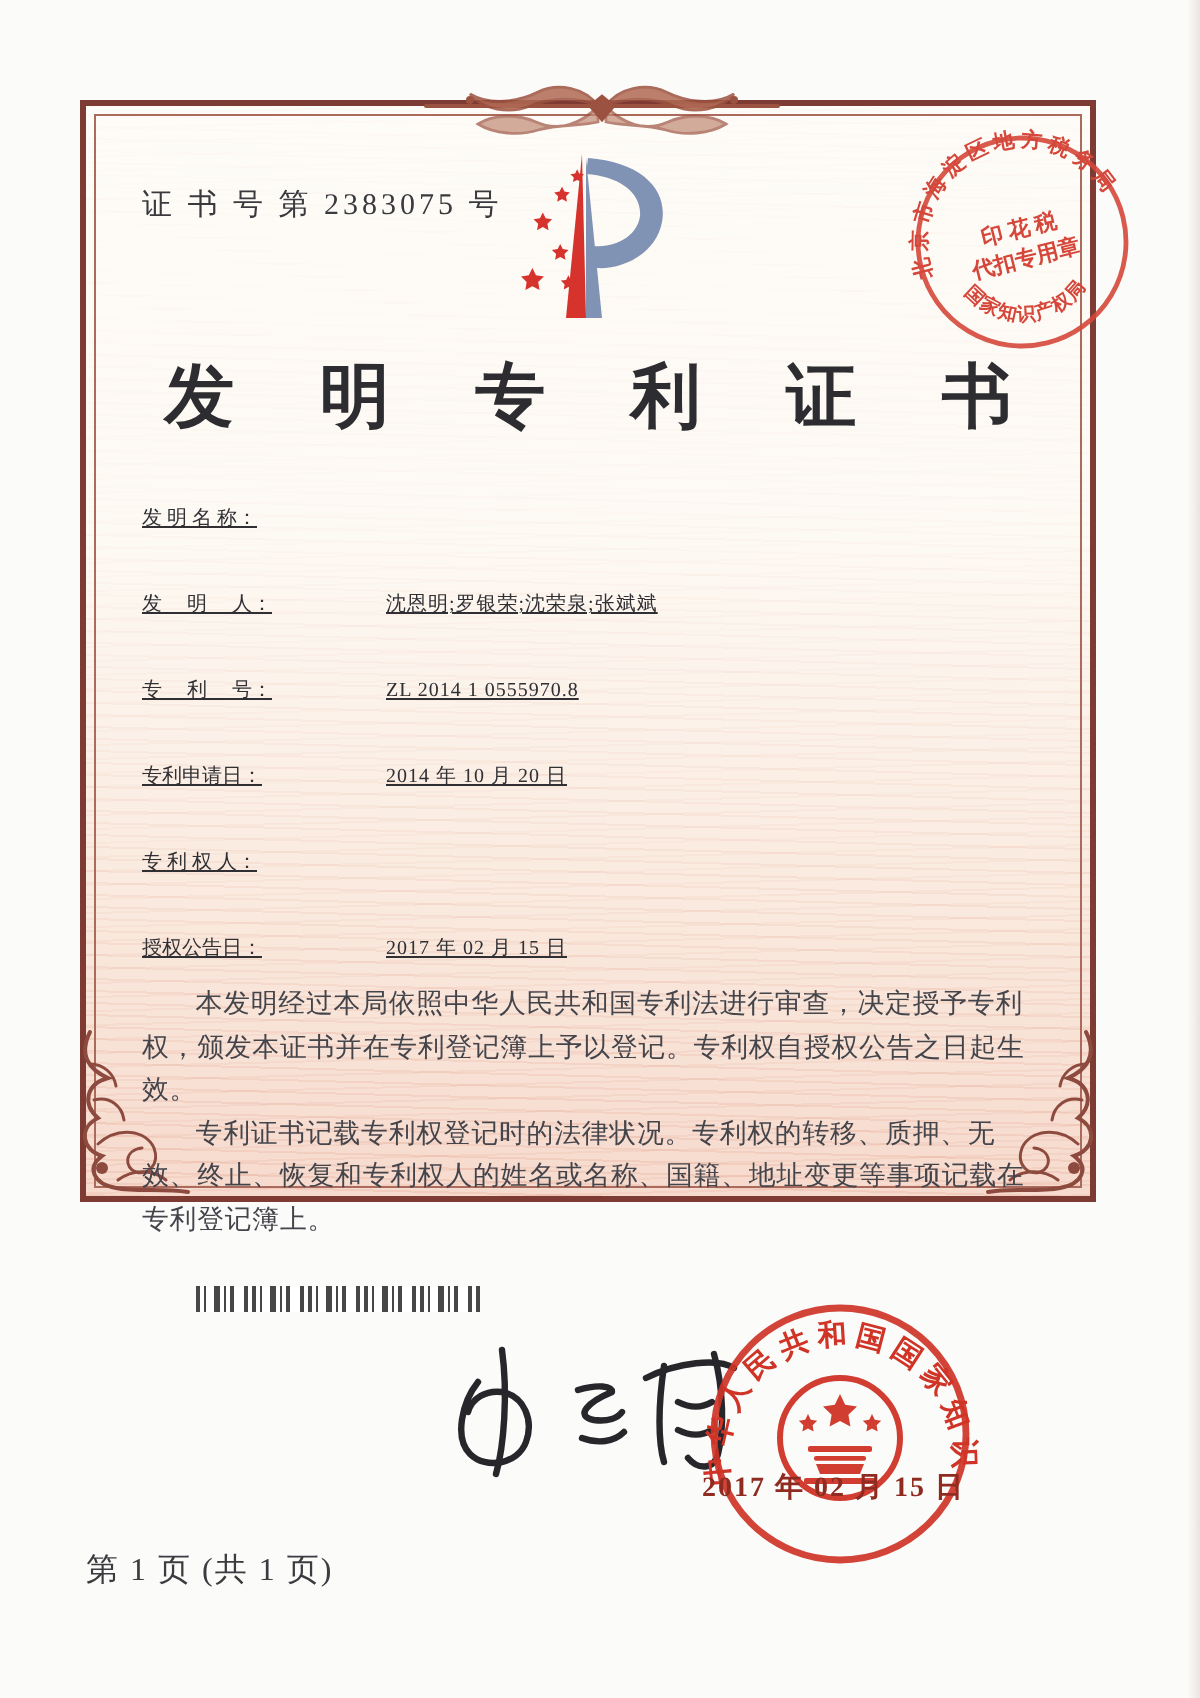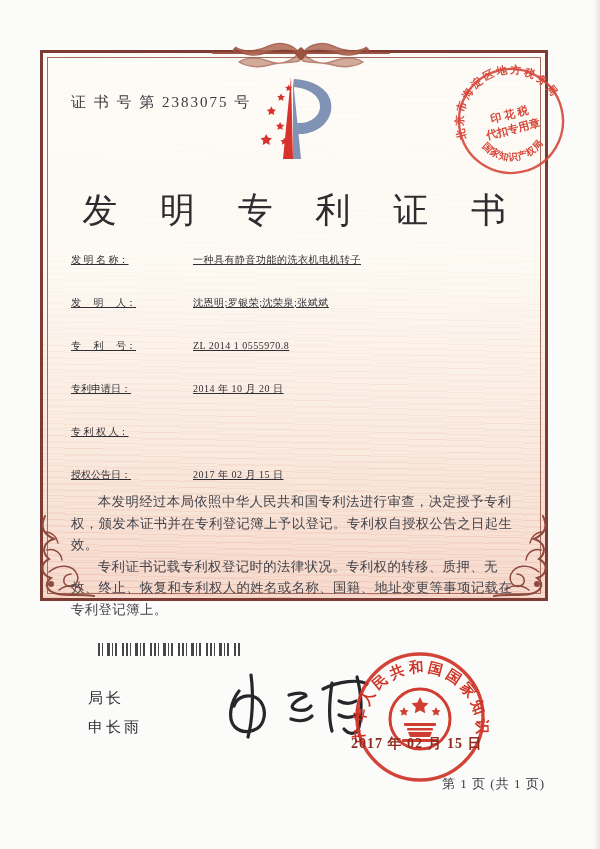"发 明 专 利 证" .cert-title { font-weight: 400 -> 700; top: 134px -> 122px }
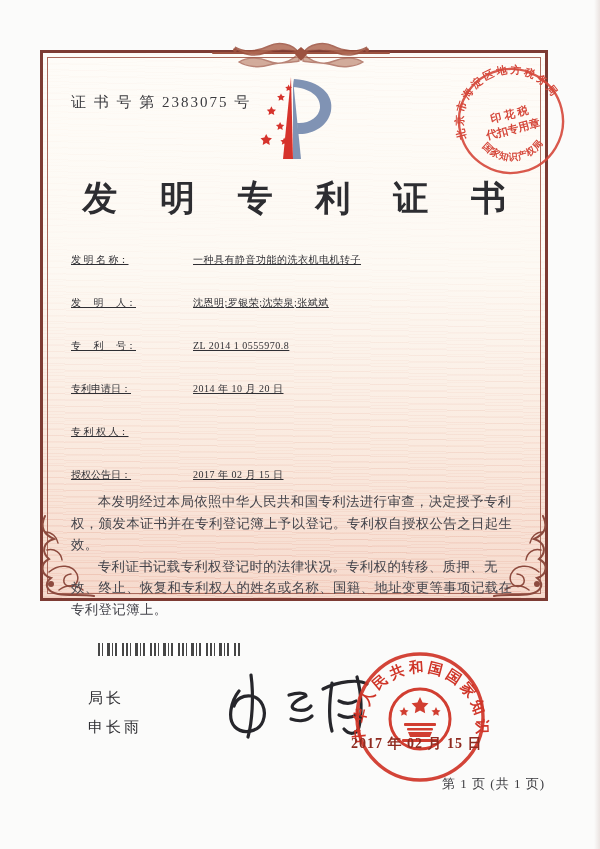"一种具有静音功能的洗衣机电机转子" span.field-value { html: <span>一种具有静音功能的洗衣机电机转子</span> -> none }
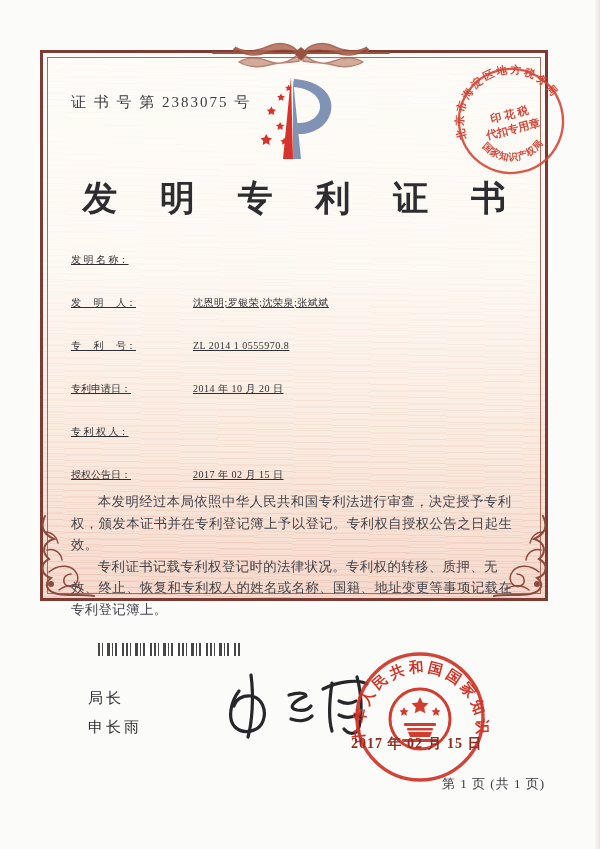"局长" div.director { html: <div> <div>局长</div> <div>申长雨</div> </div> -> none }
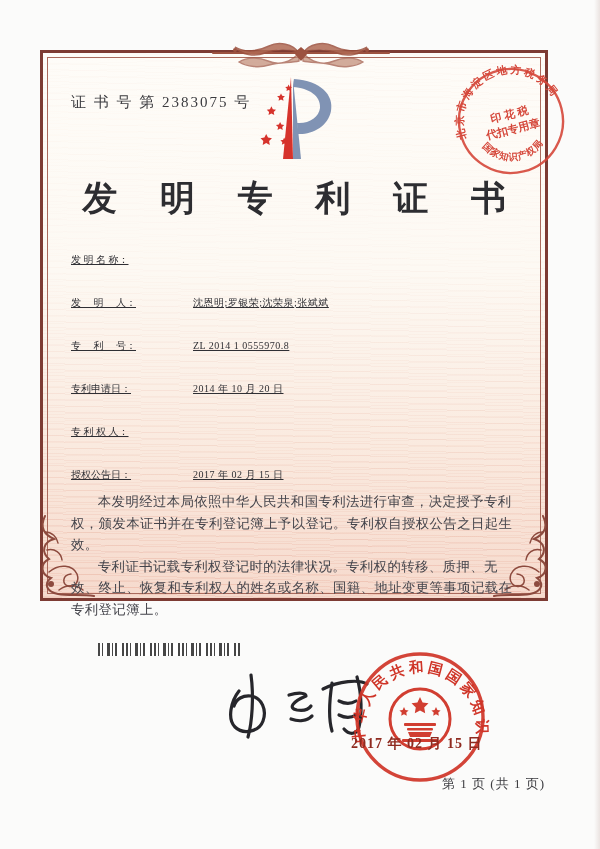"第 1 页 (共 1" .page-footer { font-size: 13px -> 16px; text-align: right -> left }
